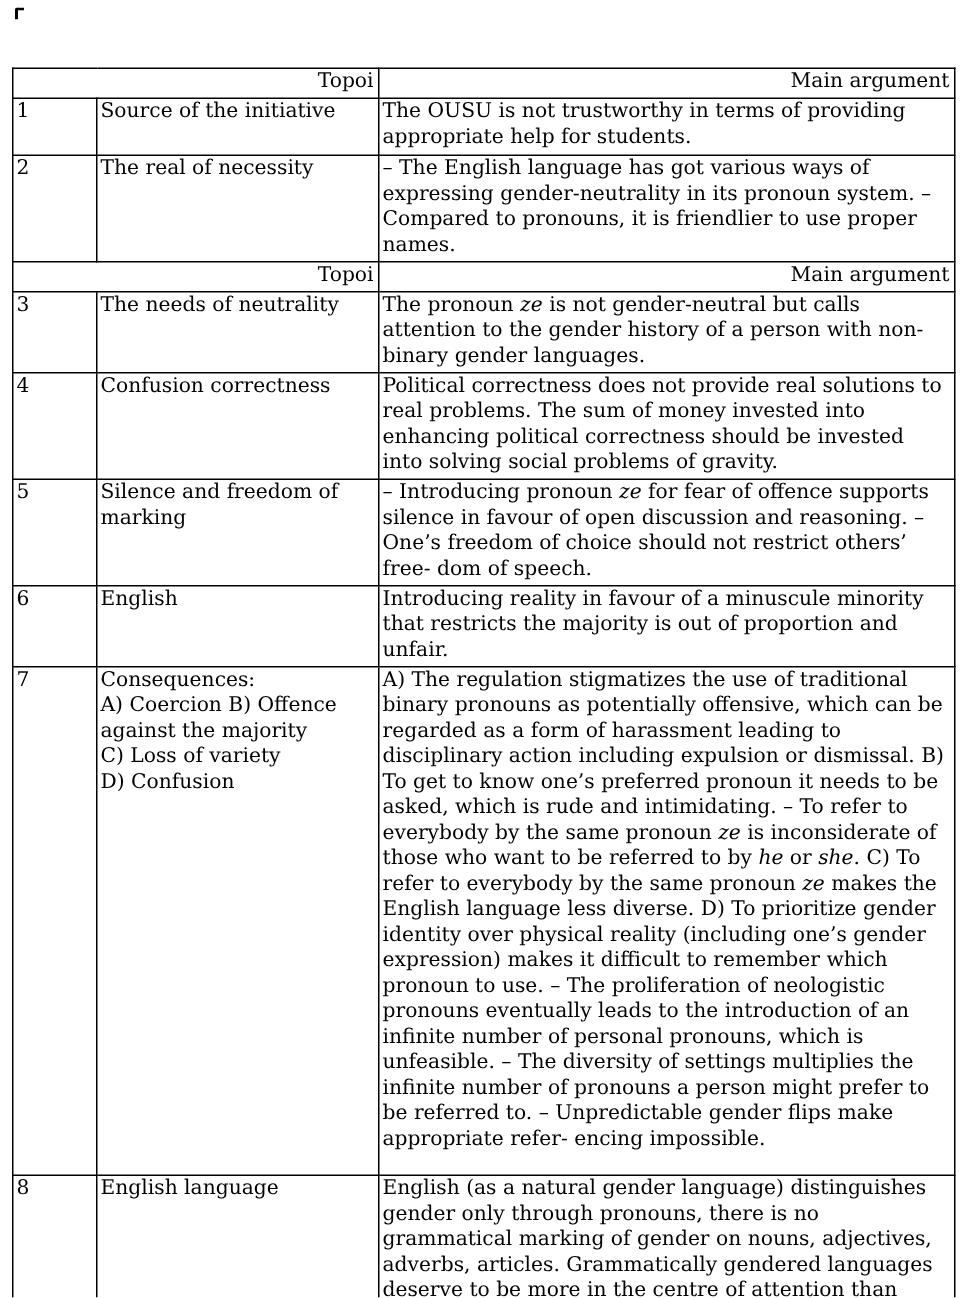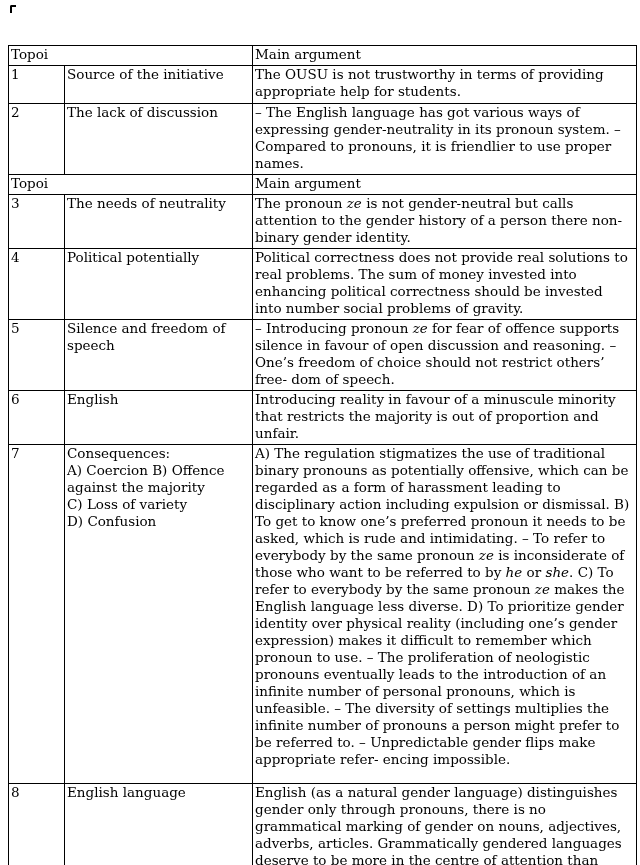"Topoi" tr.hdr td { text-align: none -> right }
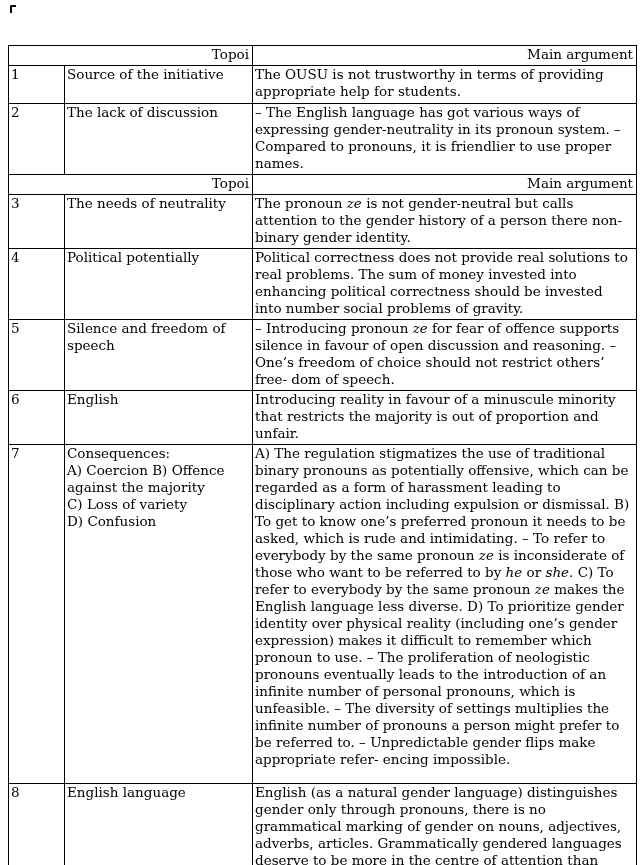"The lack of discussion" td.topoi { text: lack of discussion -> real of necessity }
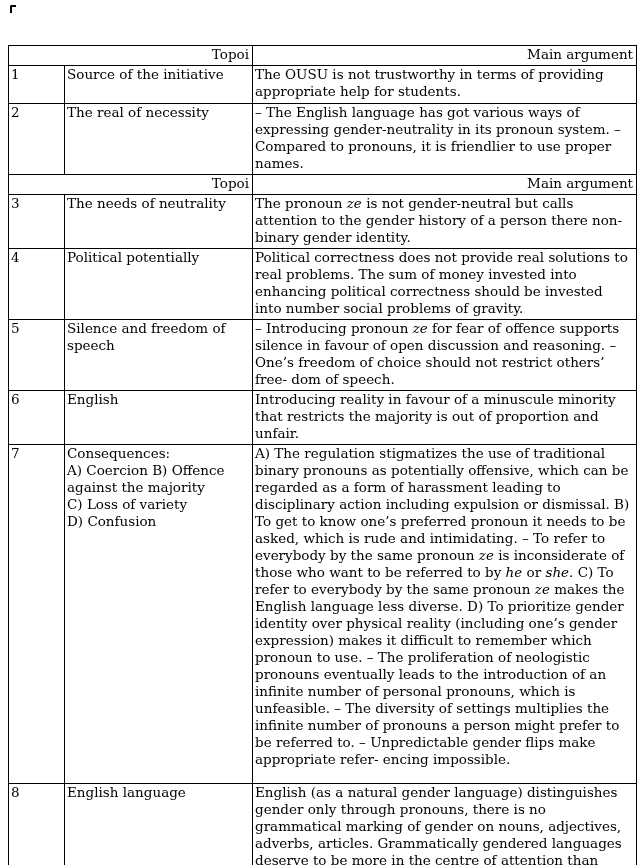"is not gender-neutral but calls" span { text: there non-binary gender identity -> with non-binary gender languages }
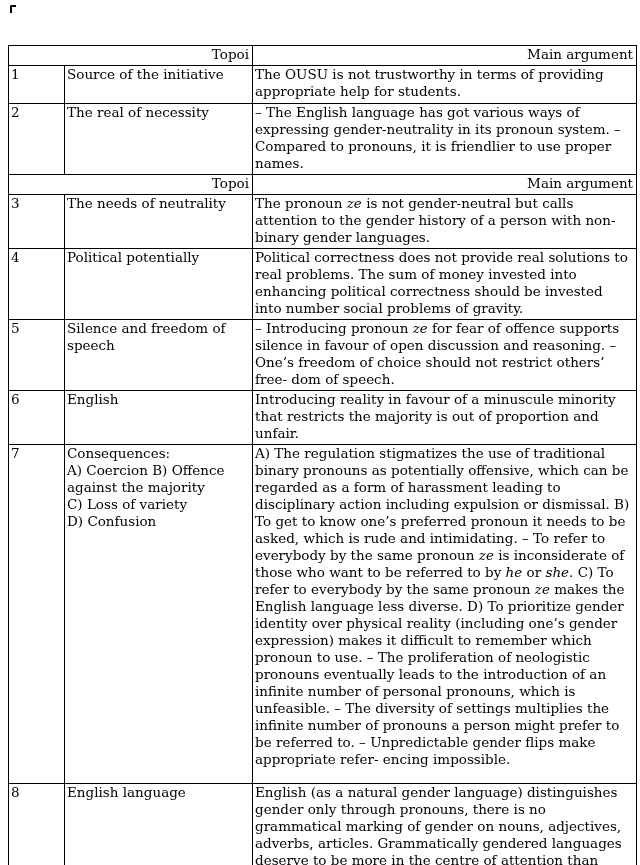"Political potentially" td.topoi { text: Political potentially -> Confusion correctness }
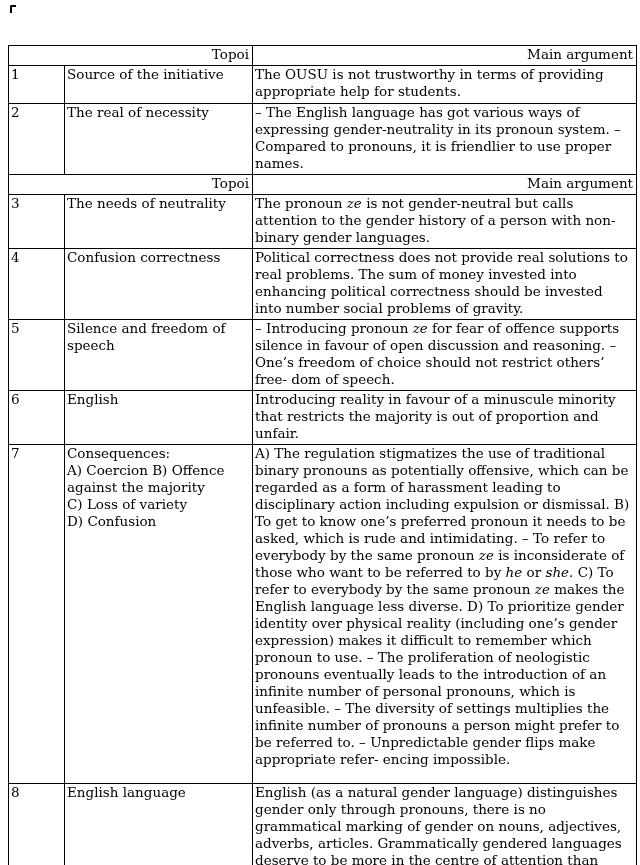"Political correctness does not provide" span { text: number -> solving }
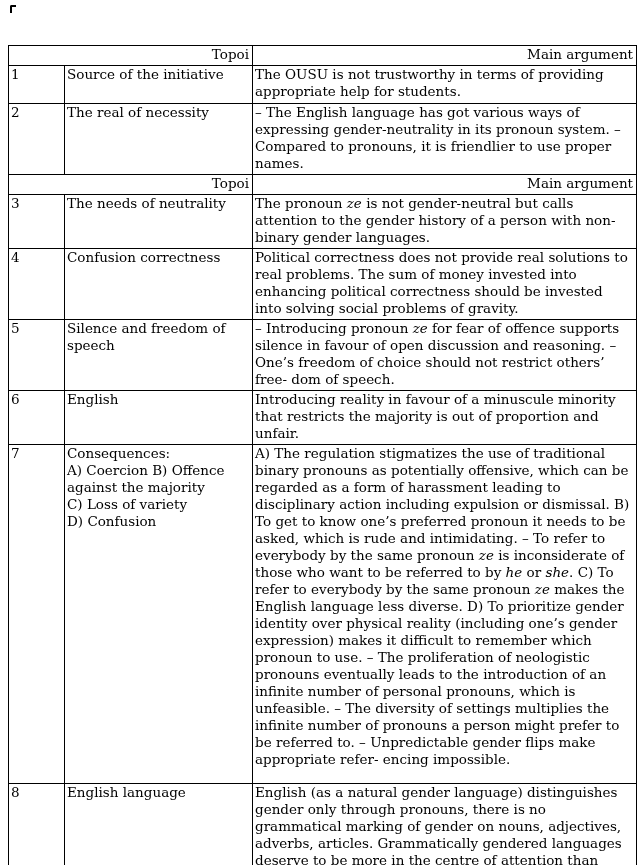"Silence and freedom of speech" td.topoi { text: speech -> marking }
